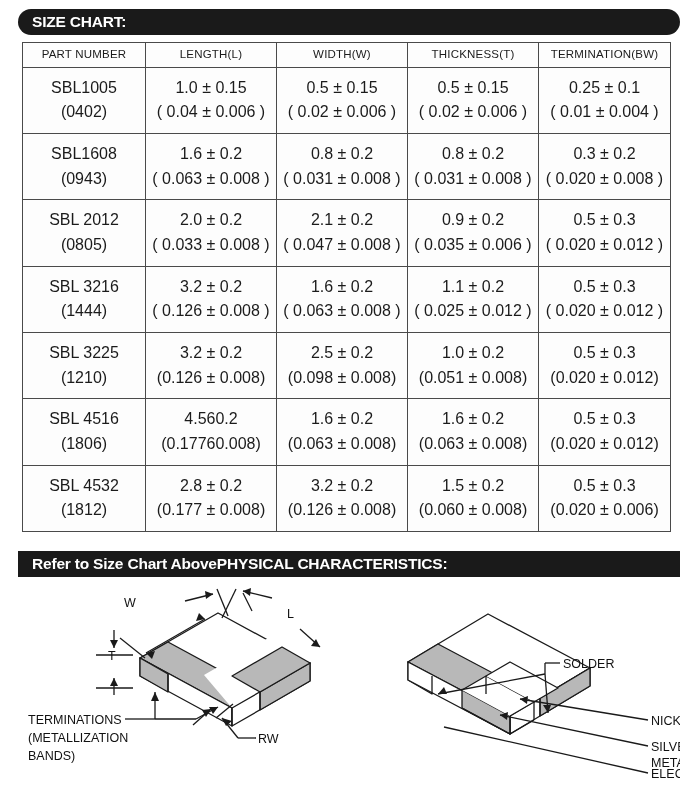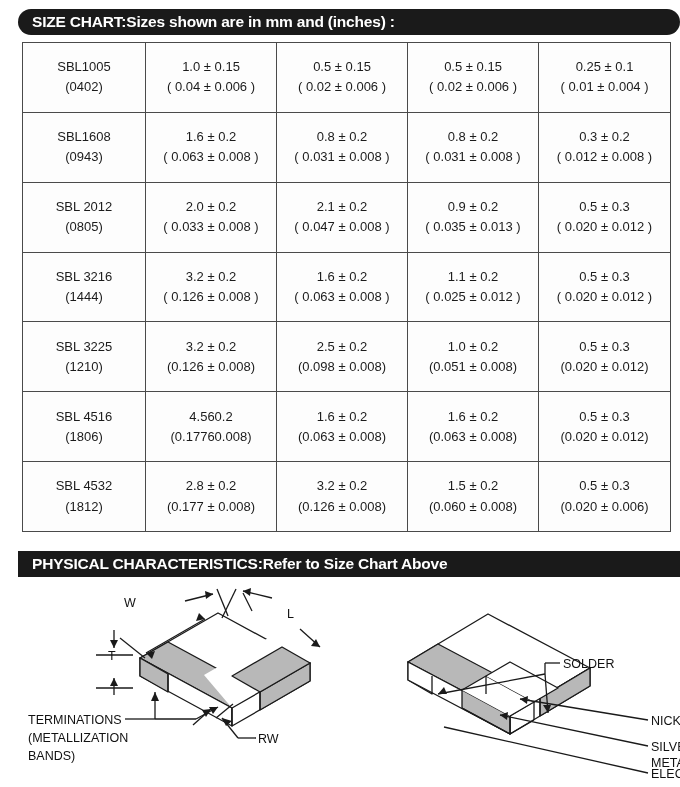"Sizes shown are in mm" span { html: <span>Sizes shown are in mm and (inches) :</span> -> none }
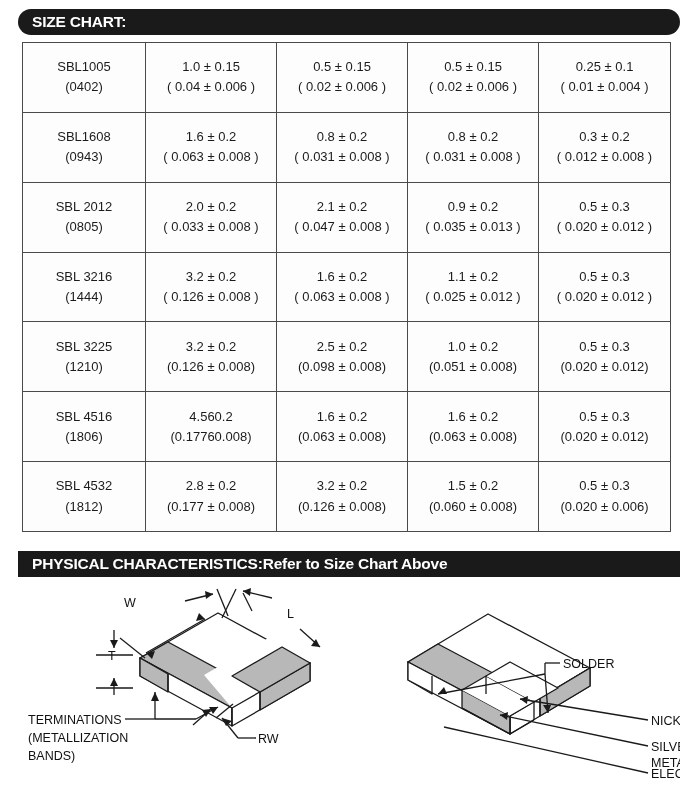"PART NUMBER" tr.head { html: none -> <tr> <td>PART NUMBER</td> <td>LENGTH(L)</td> <td>WIDTH(W)</td> <td>THICKNESS(T)</td> <td>TERMINATION(BW)</td> </tr> }
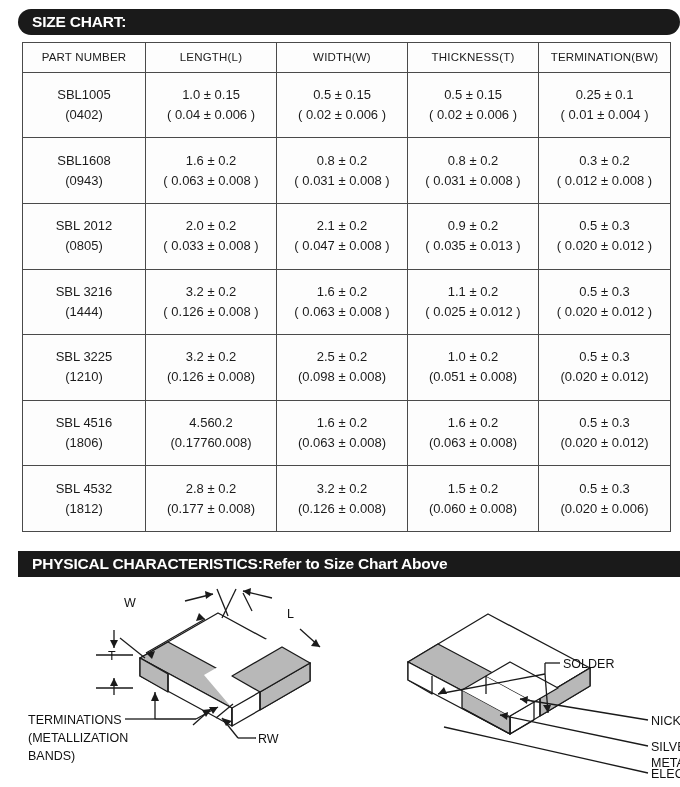"SBL1005" table.size-chart td { font-size: 13px -> 16px }
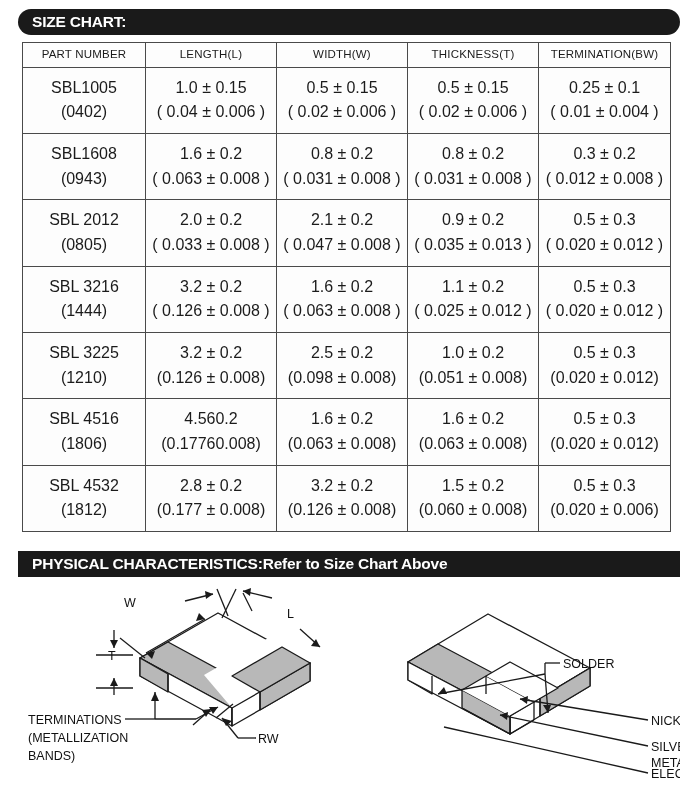"( 0.012 ± 0.008 )" span.ln { text: 0.012 -> 0.020 }
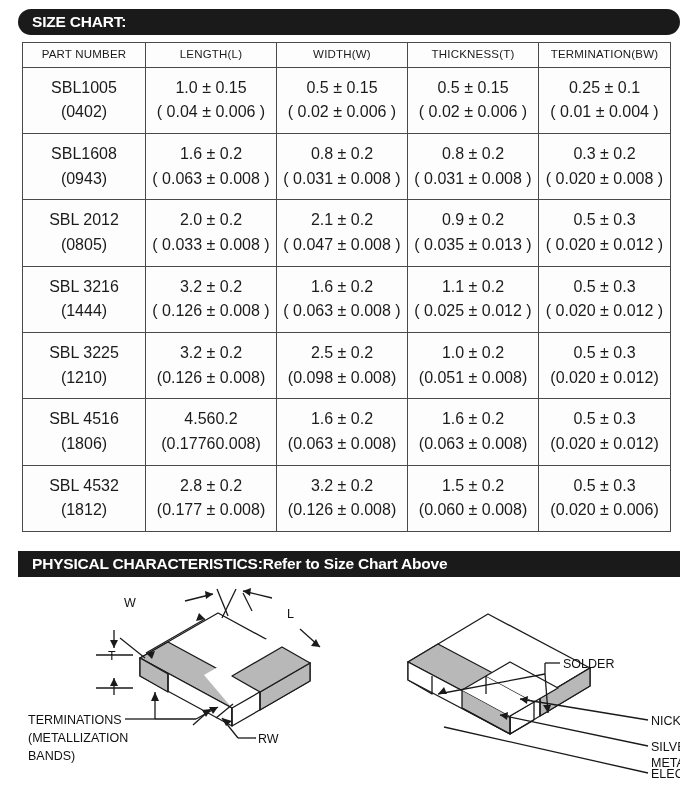"( 0.035 ± 0.013 )" span.ln { text: 0.013 -> 0.006 }
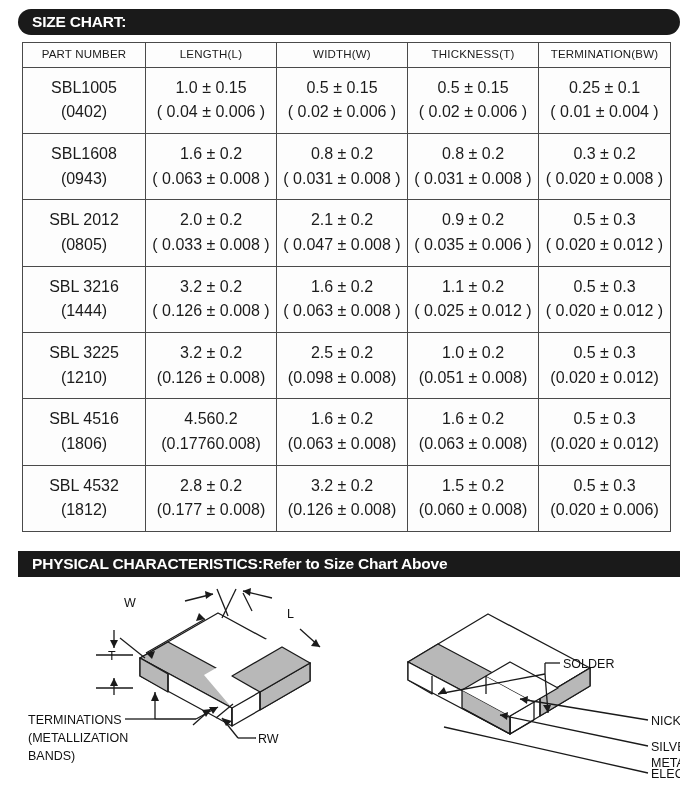"PHYSICAL CHARACTERISTICS:" span { order: before "Refer to Size Chart Above" -> after "Refer to Size Chart Above" }
